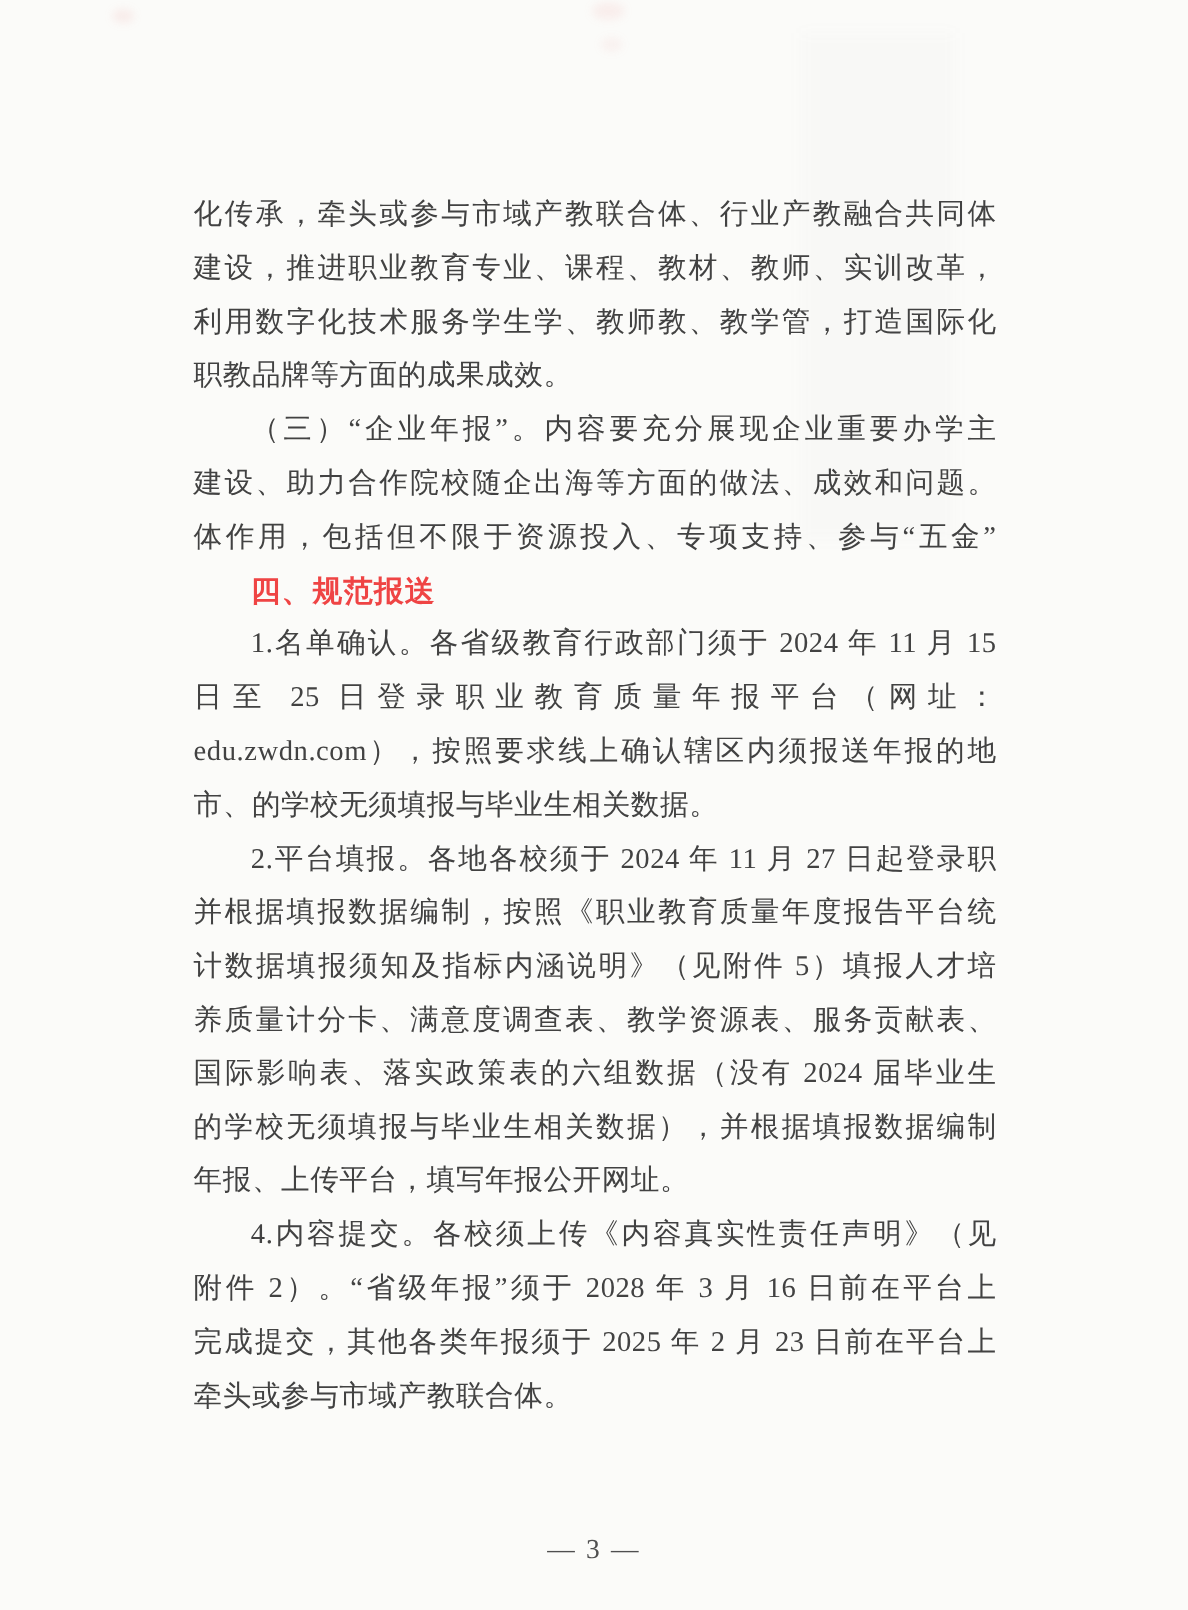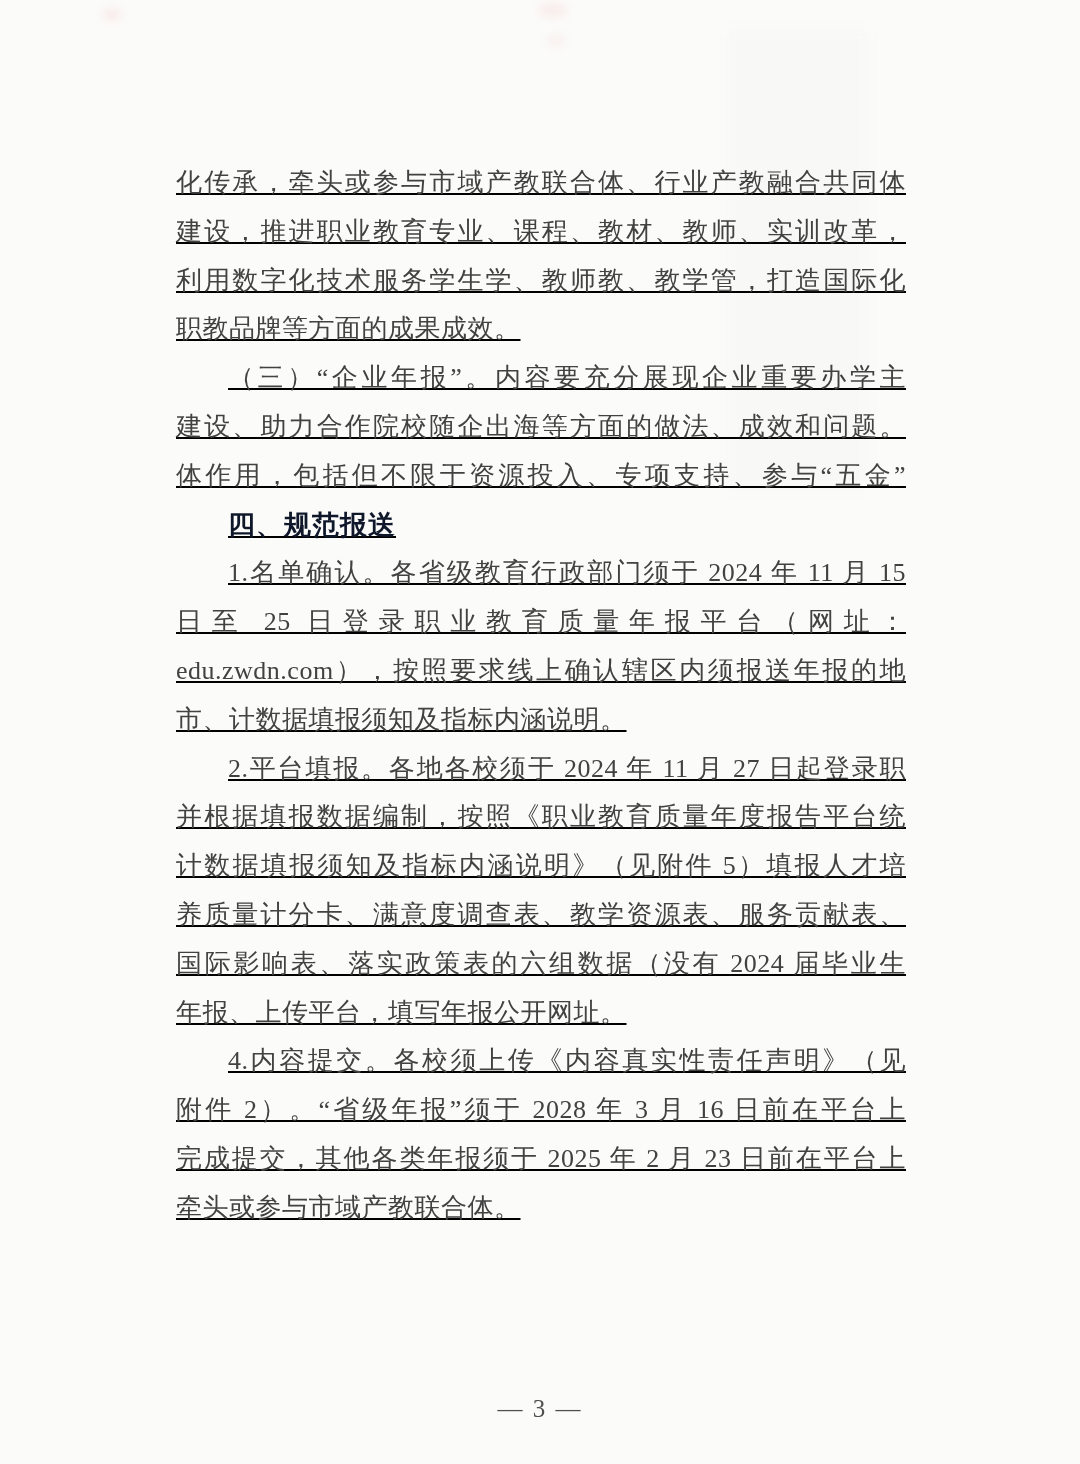"化传承，牵头或参与市域产教联合体、行业产教融合共同体" .doc { text-decoration: underline -> none; top: 159px -> 171px }
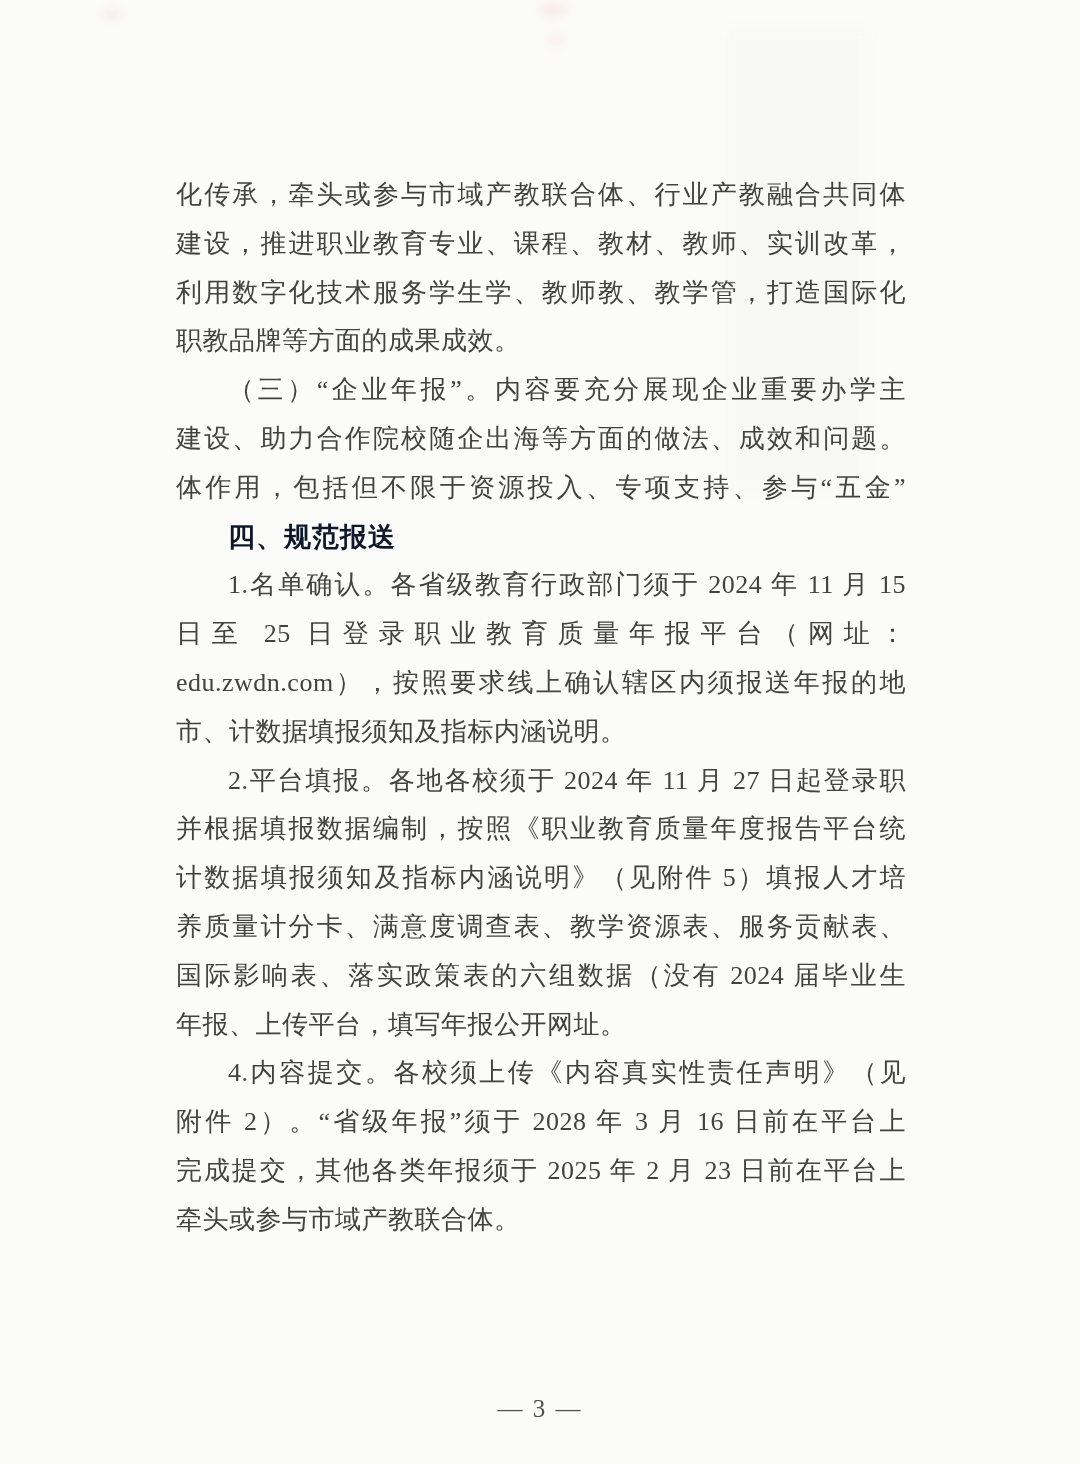"四、规范报送" .line.heading { color: #0f172a -> #ef4444 }
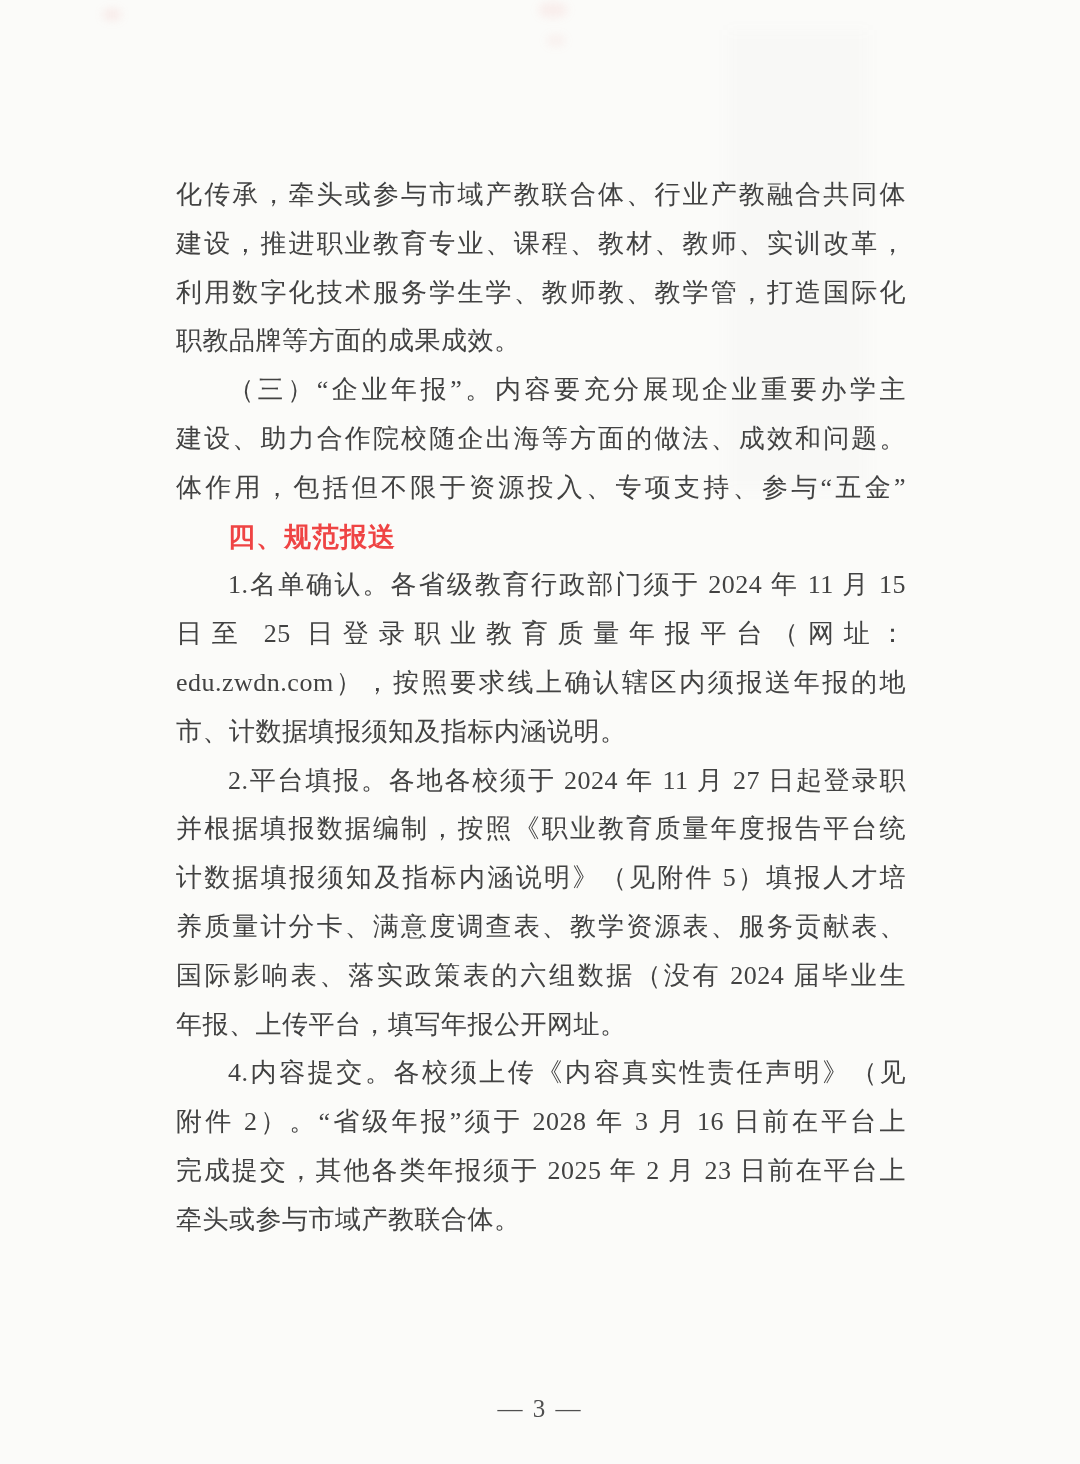"市、计数据填报须知及指标内涵说明。" div.line { text: 计数据填报须知及指标内涵说明 -> 的学校无须填报与毕业生相关数据 }
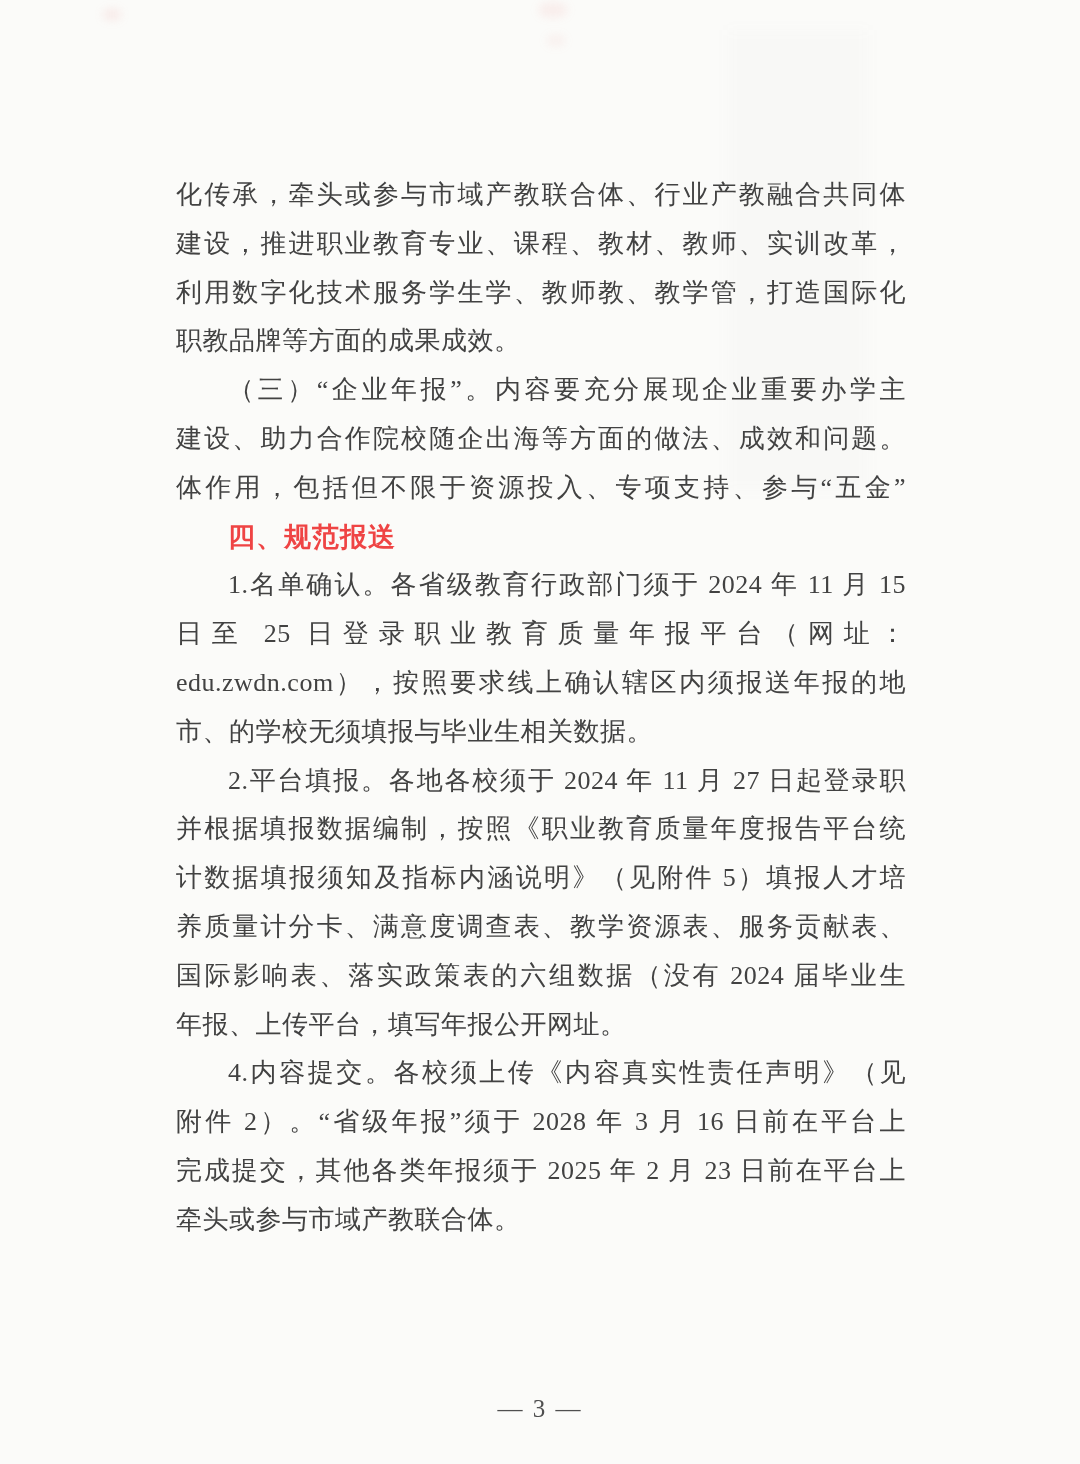"的学校无须填报与毕业生相关数据），并根据填报数据编制" div.line { html: none -> <div>的学校无须填报与毕业生相关数据），并根据填报数据编制</div> }
